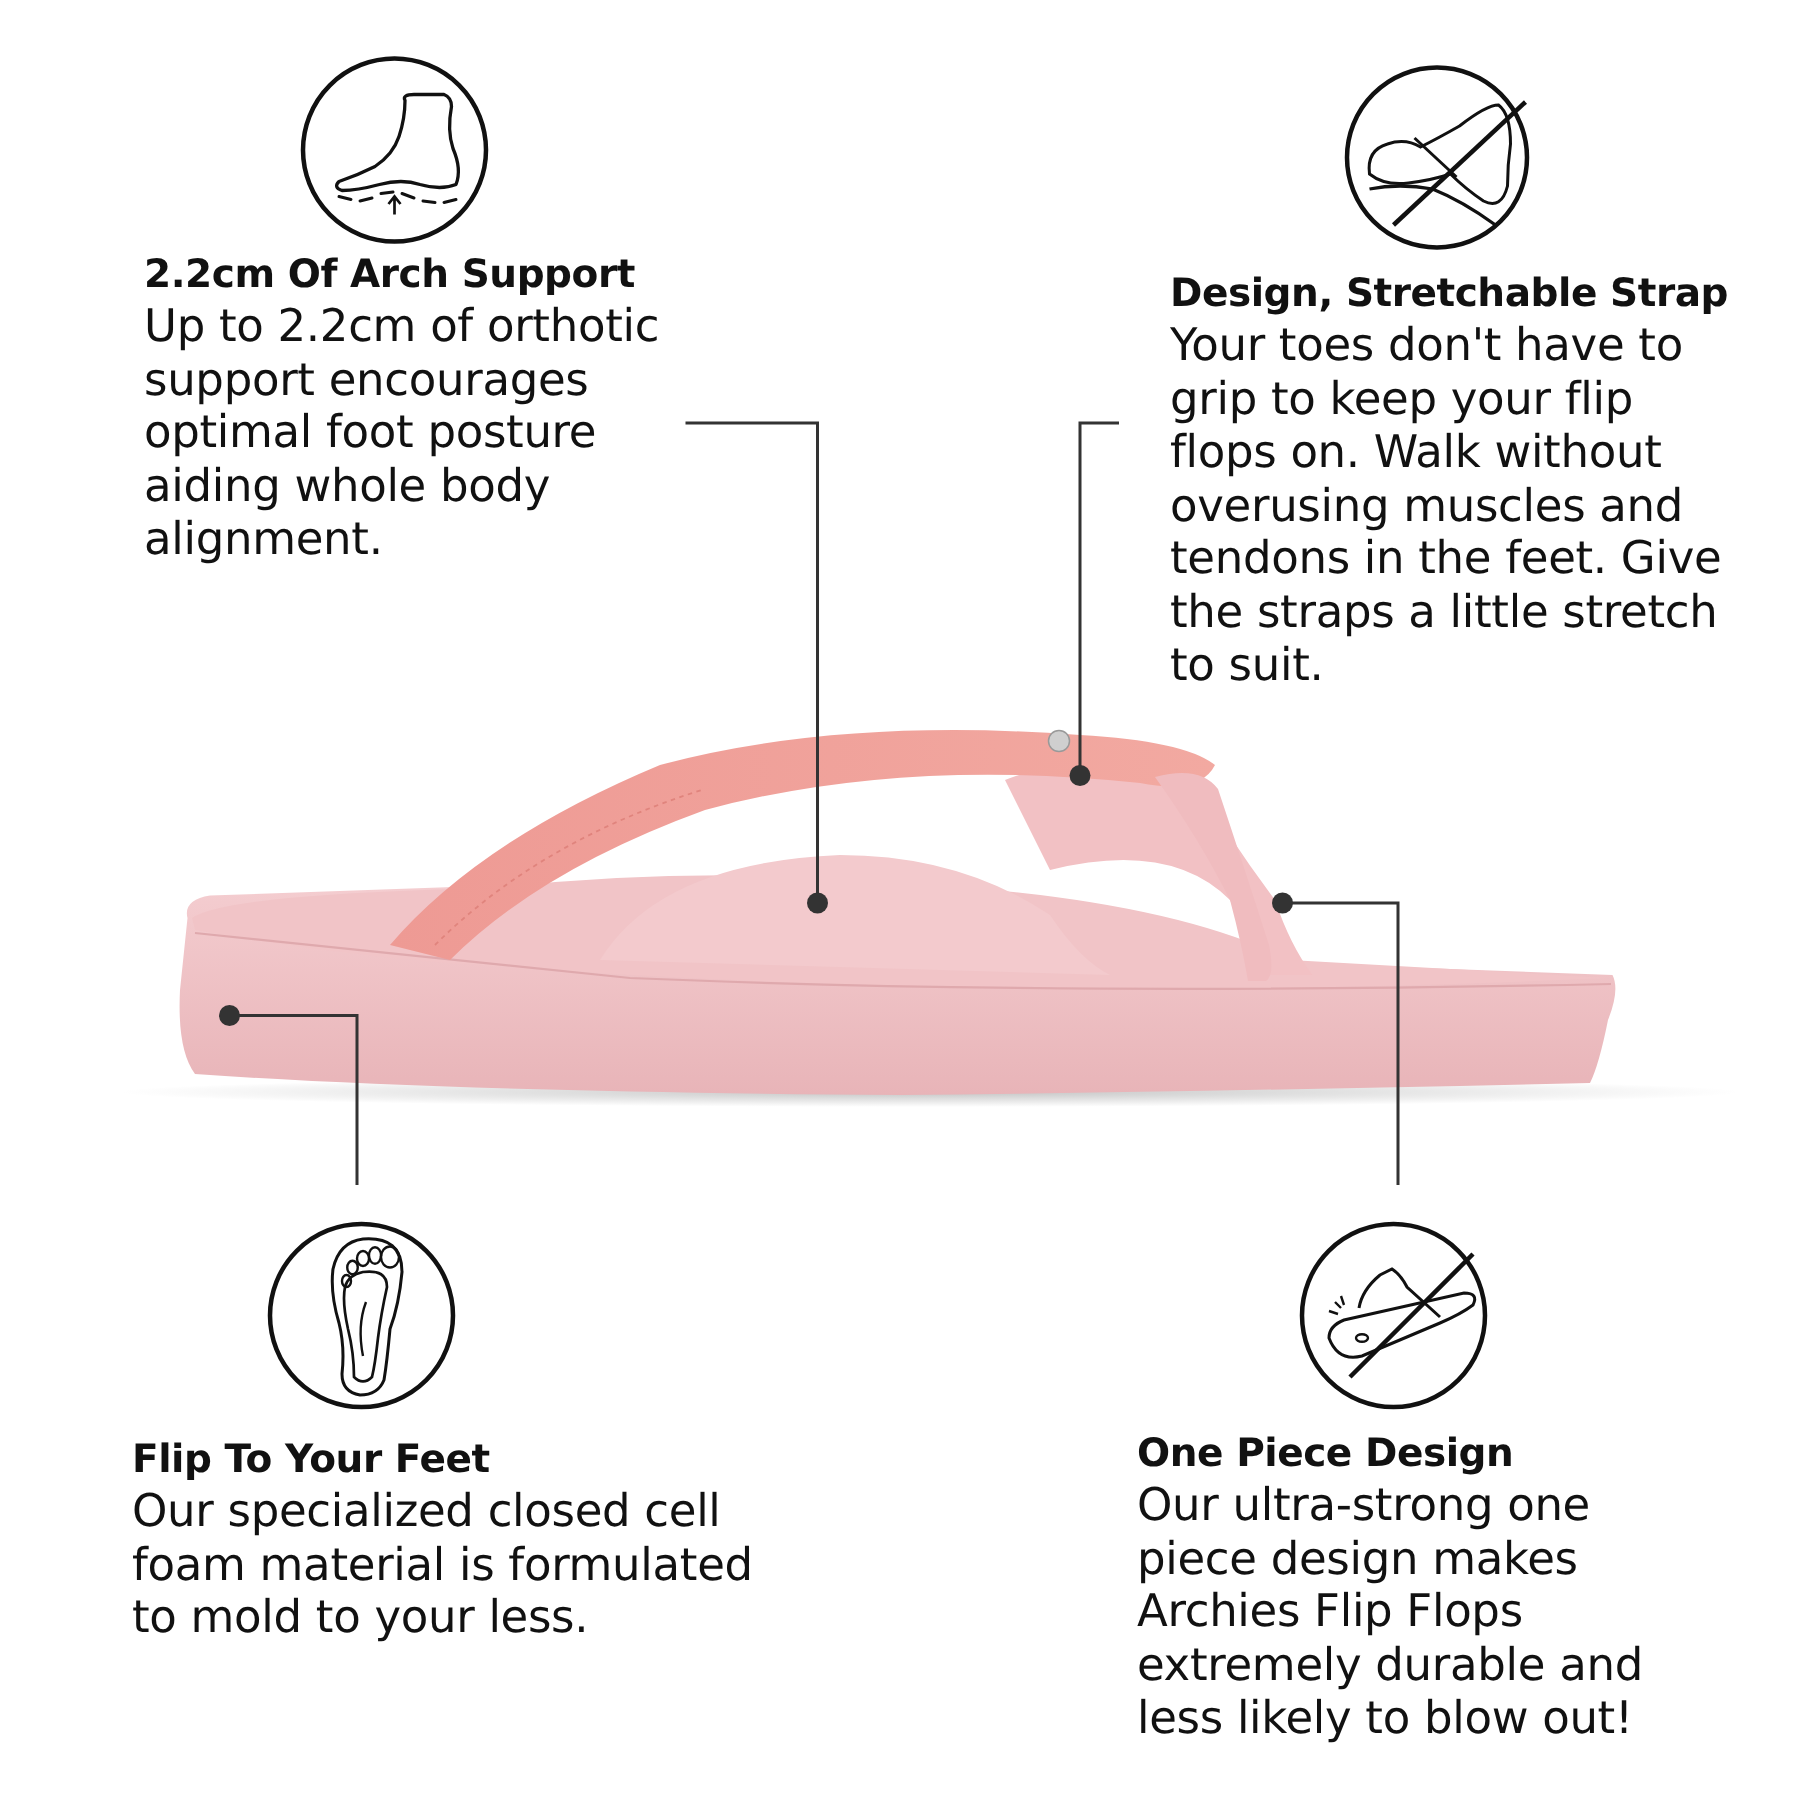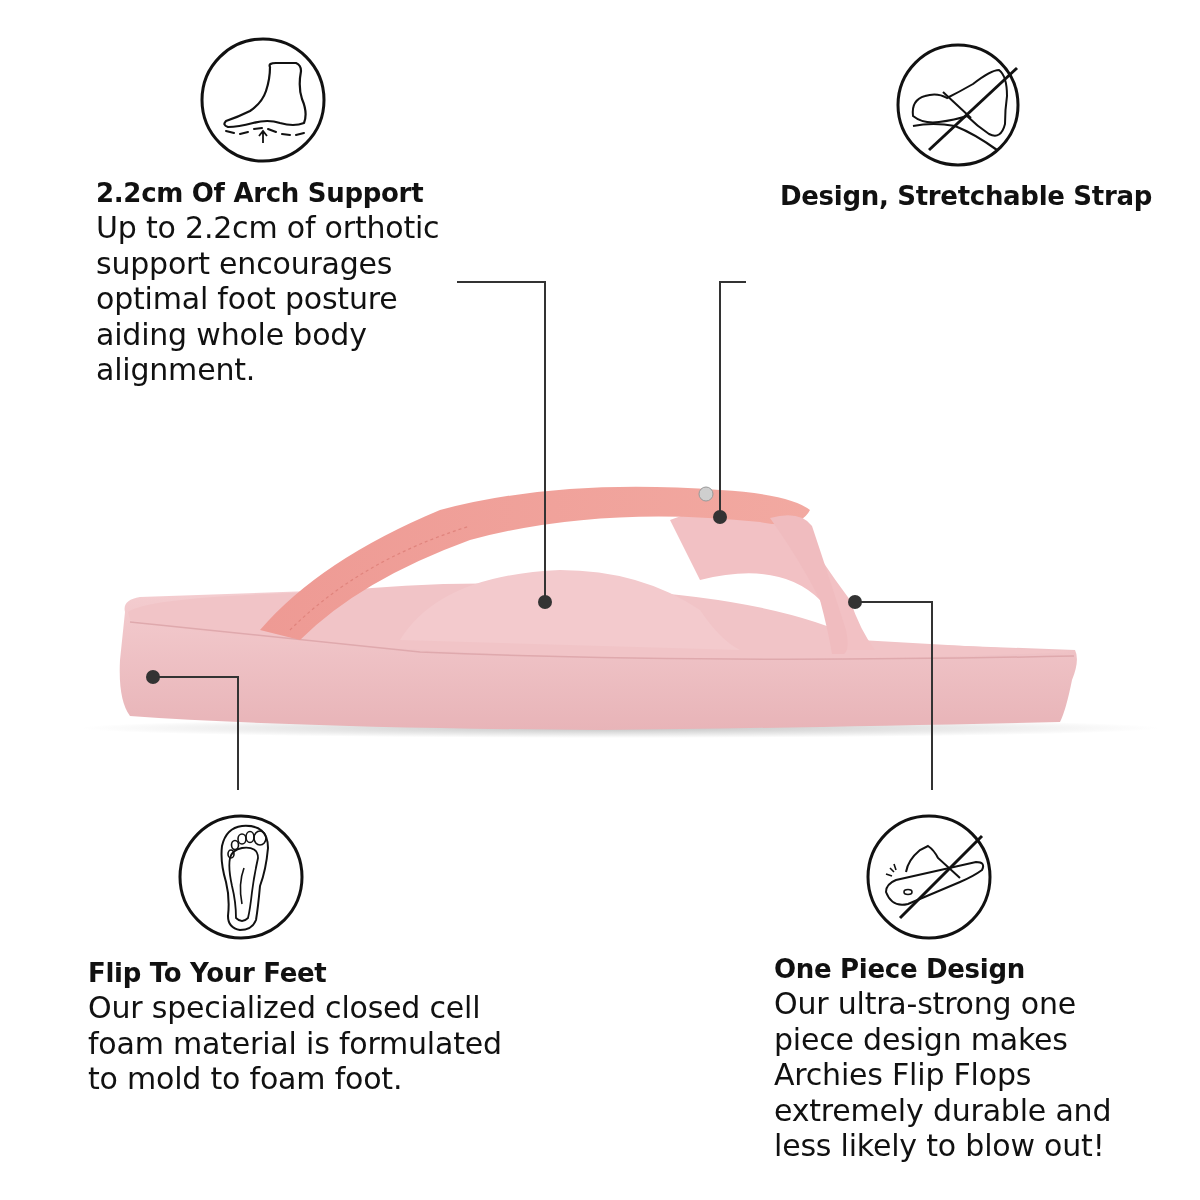"2.2cm Of Arch Support" div.feature { top: 176px -> 166px }
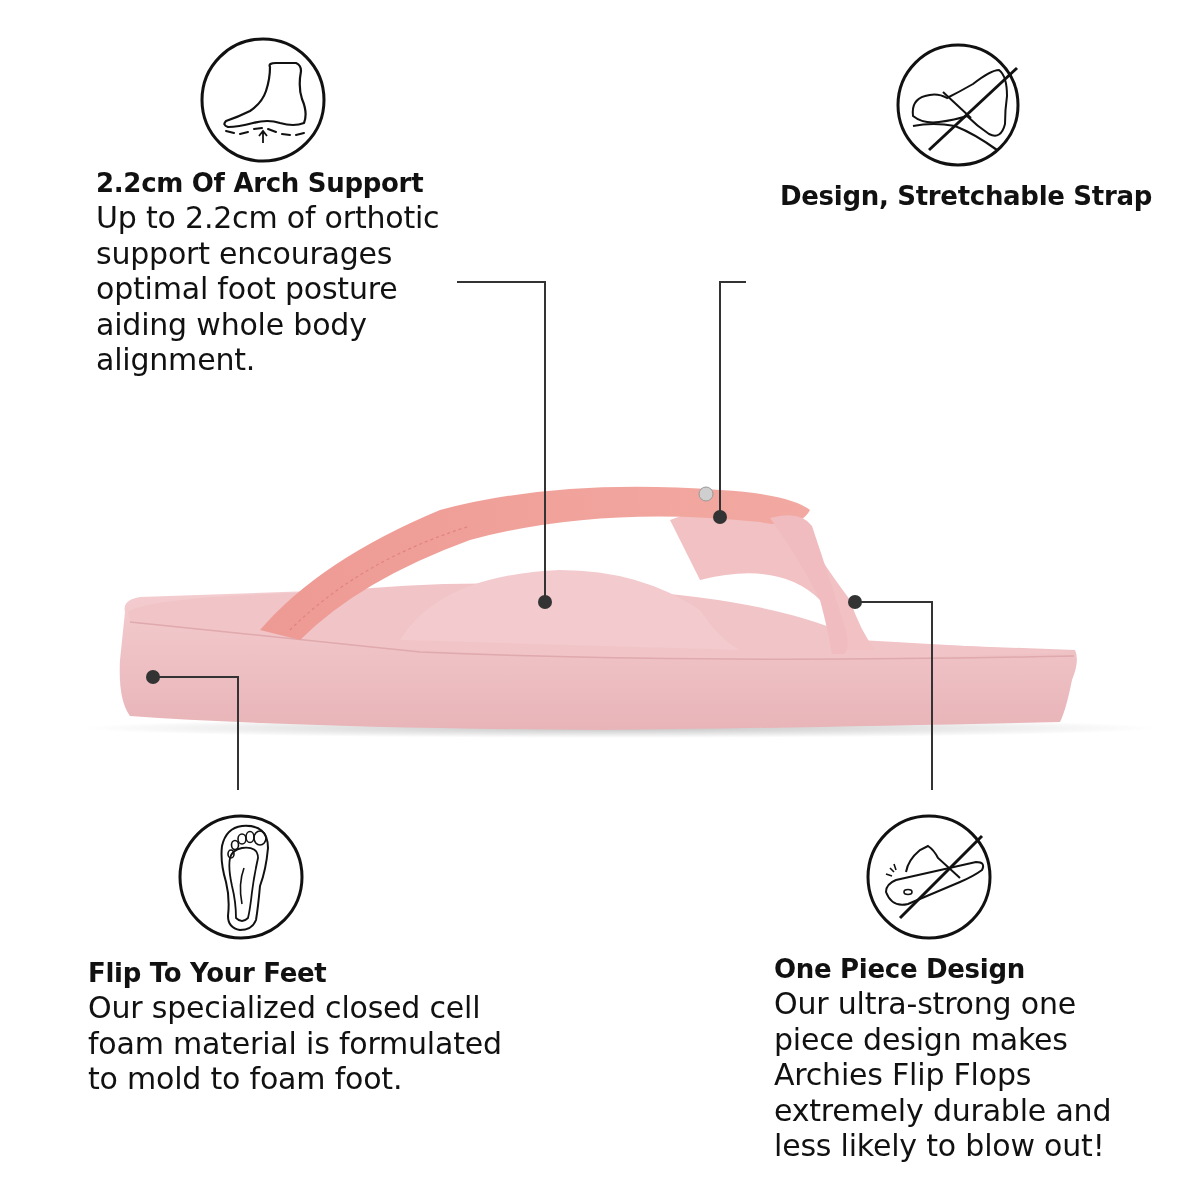"Your toes don't have to" div.desc { html: none -> <div>Your toes don't have to grip to keep your flip flops on. Walk without overusing muscles and tendons in the feet. Give the straps a little stretch to suit.</div> }
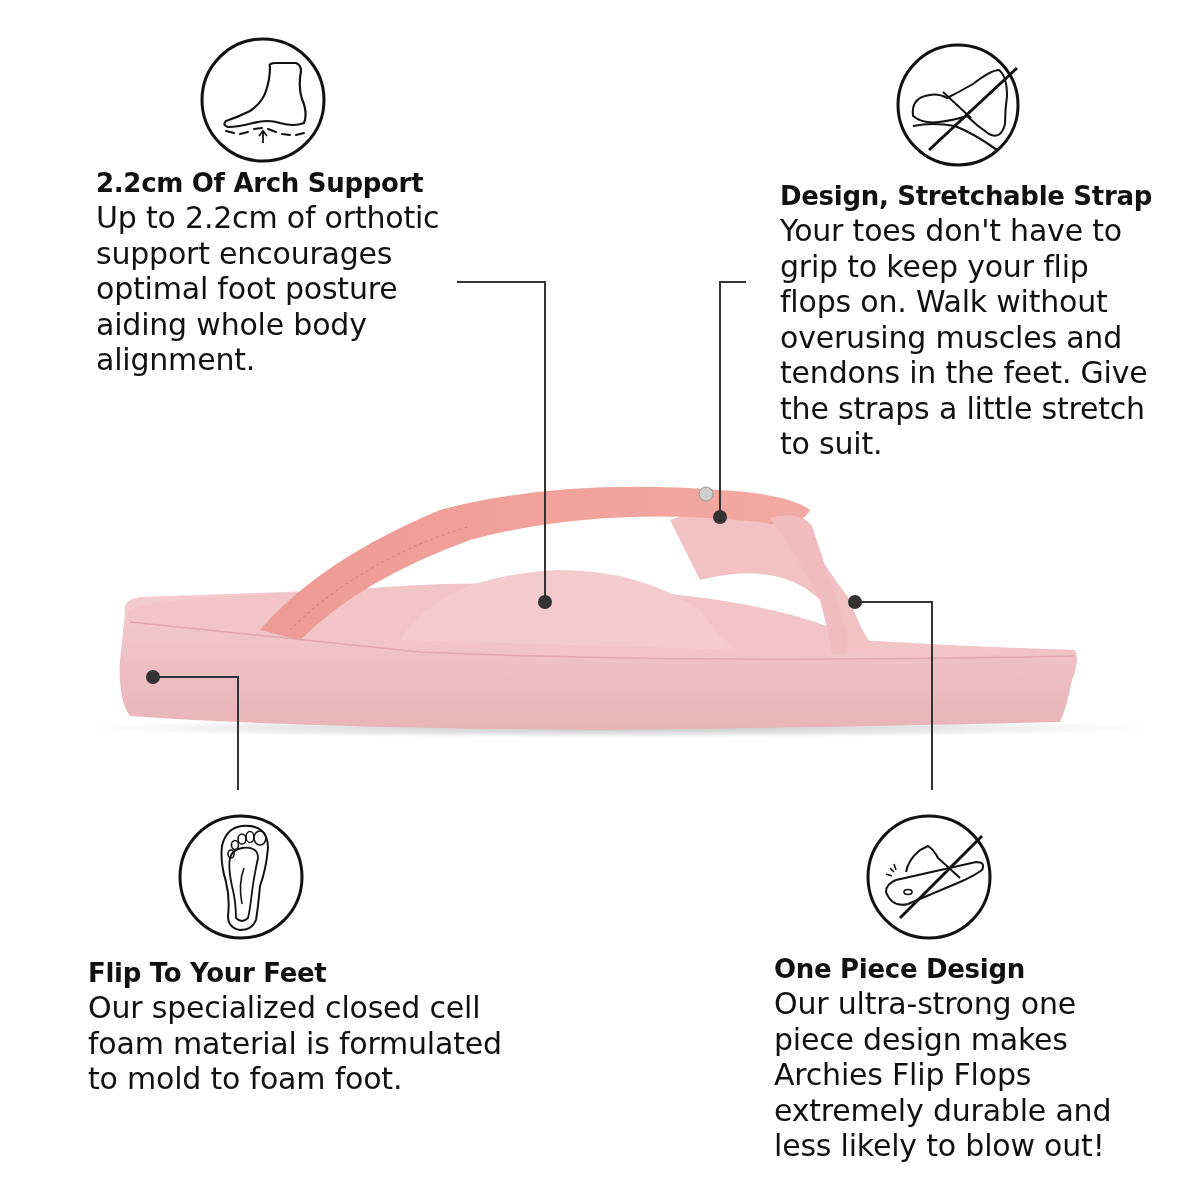"One Piece Design" div.feature { margin-left: 16px -> none }
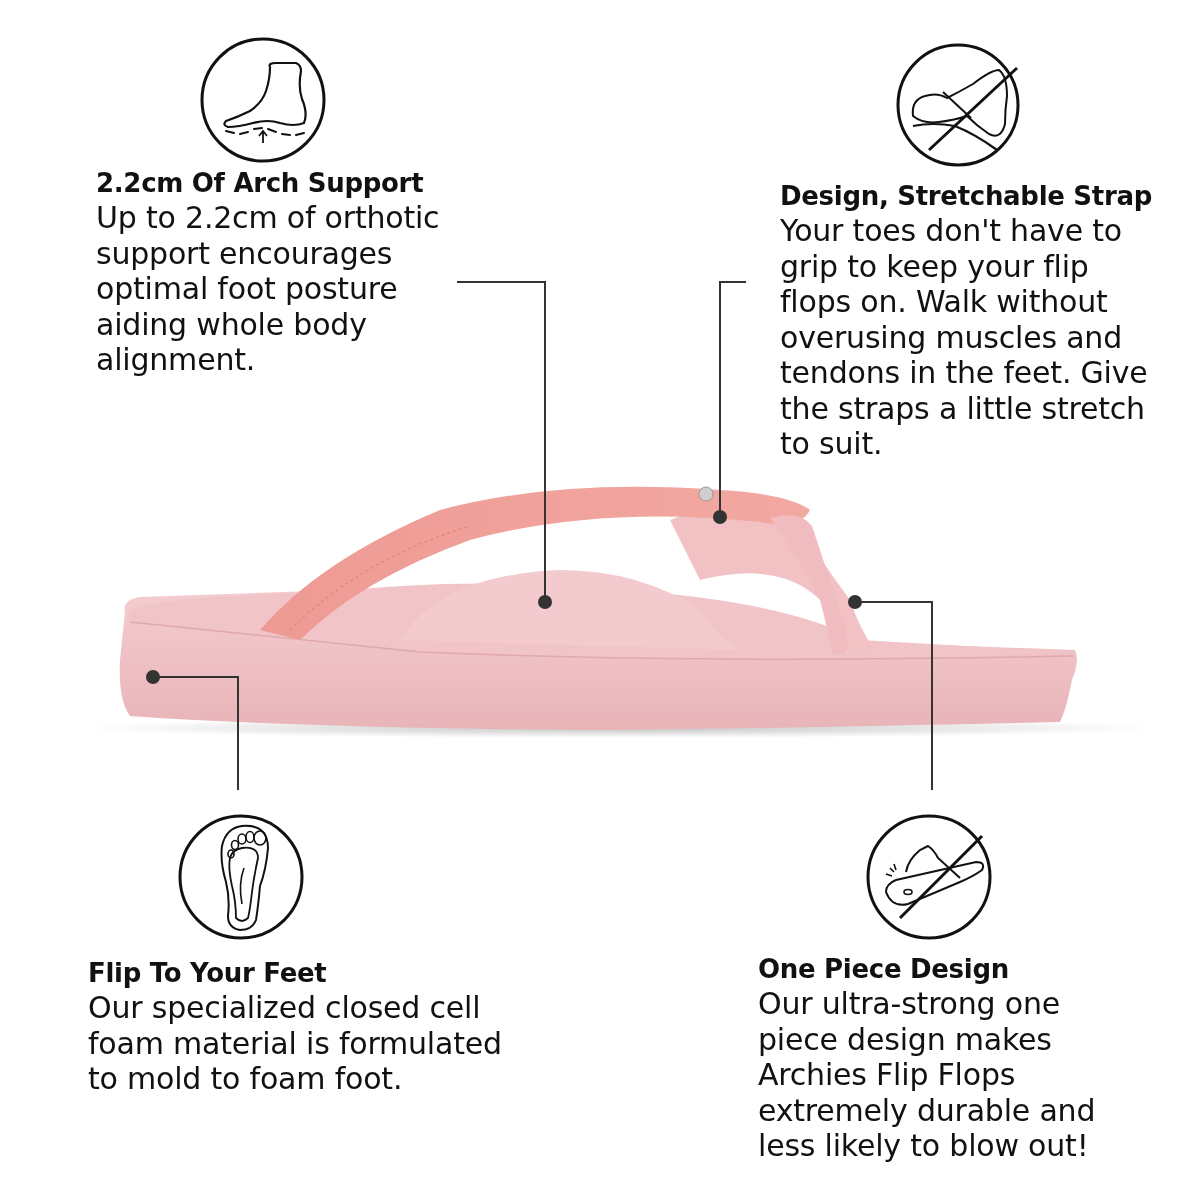"Our specialized closed cell" div.desc { text: foam foot -> your less }
